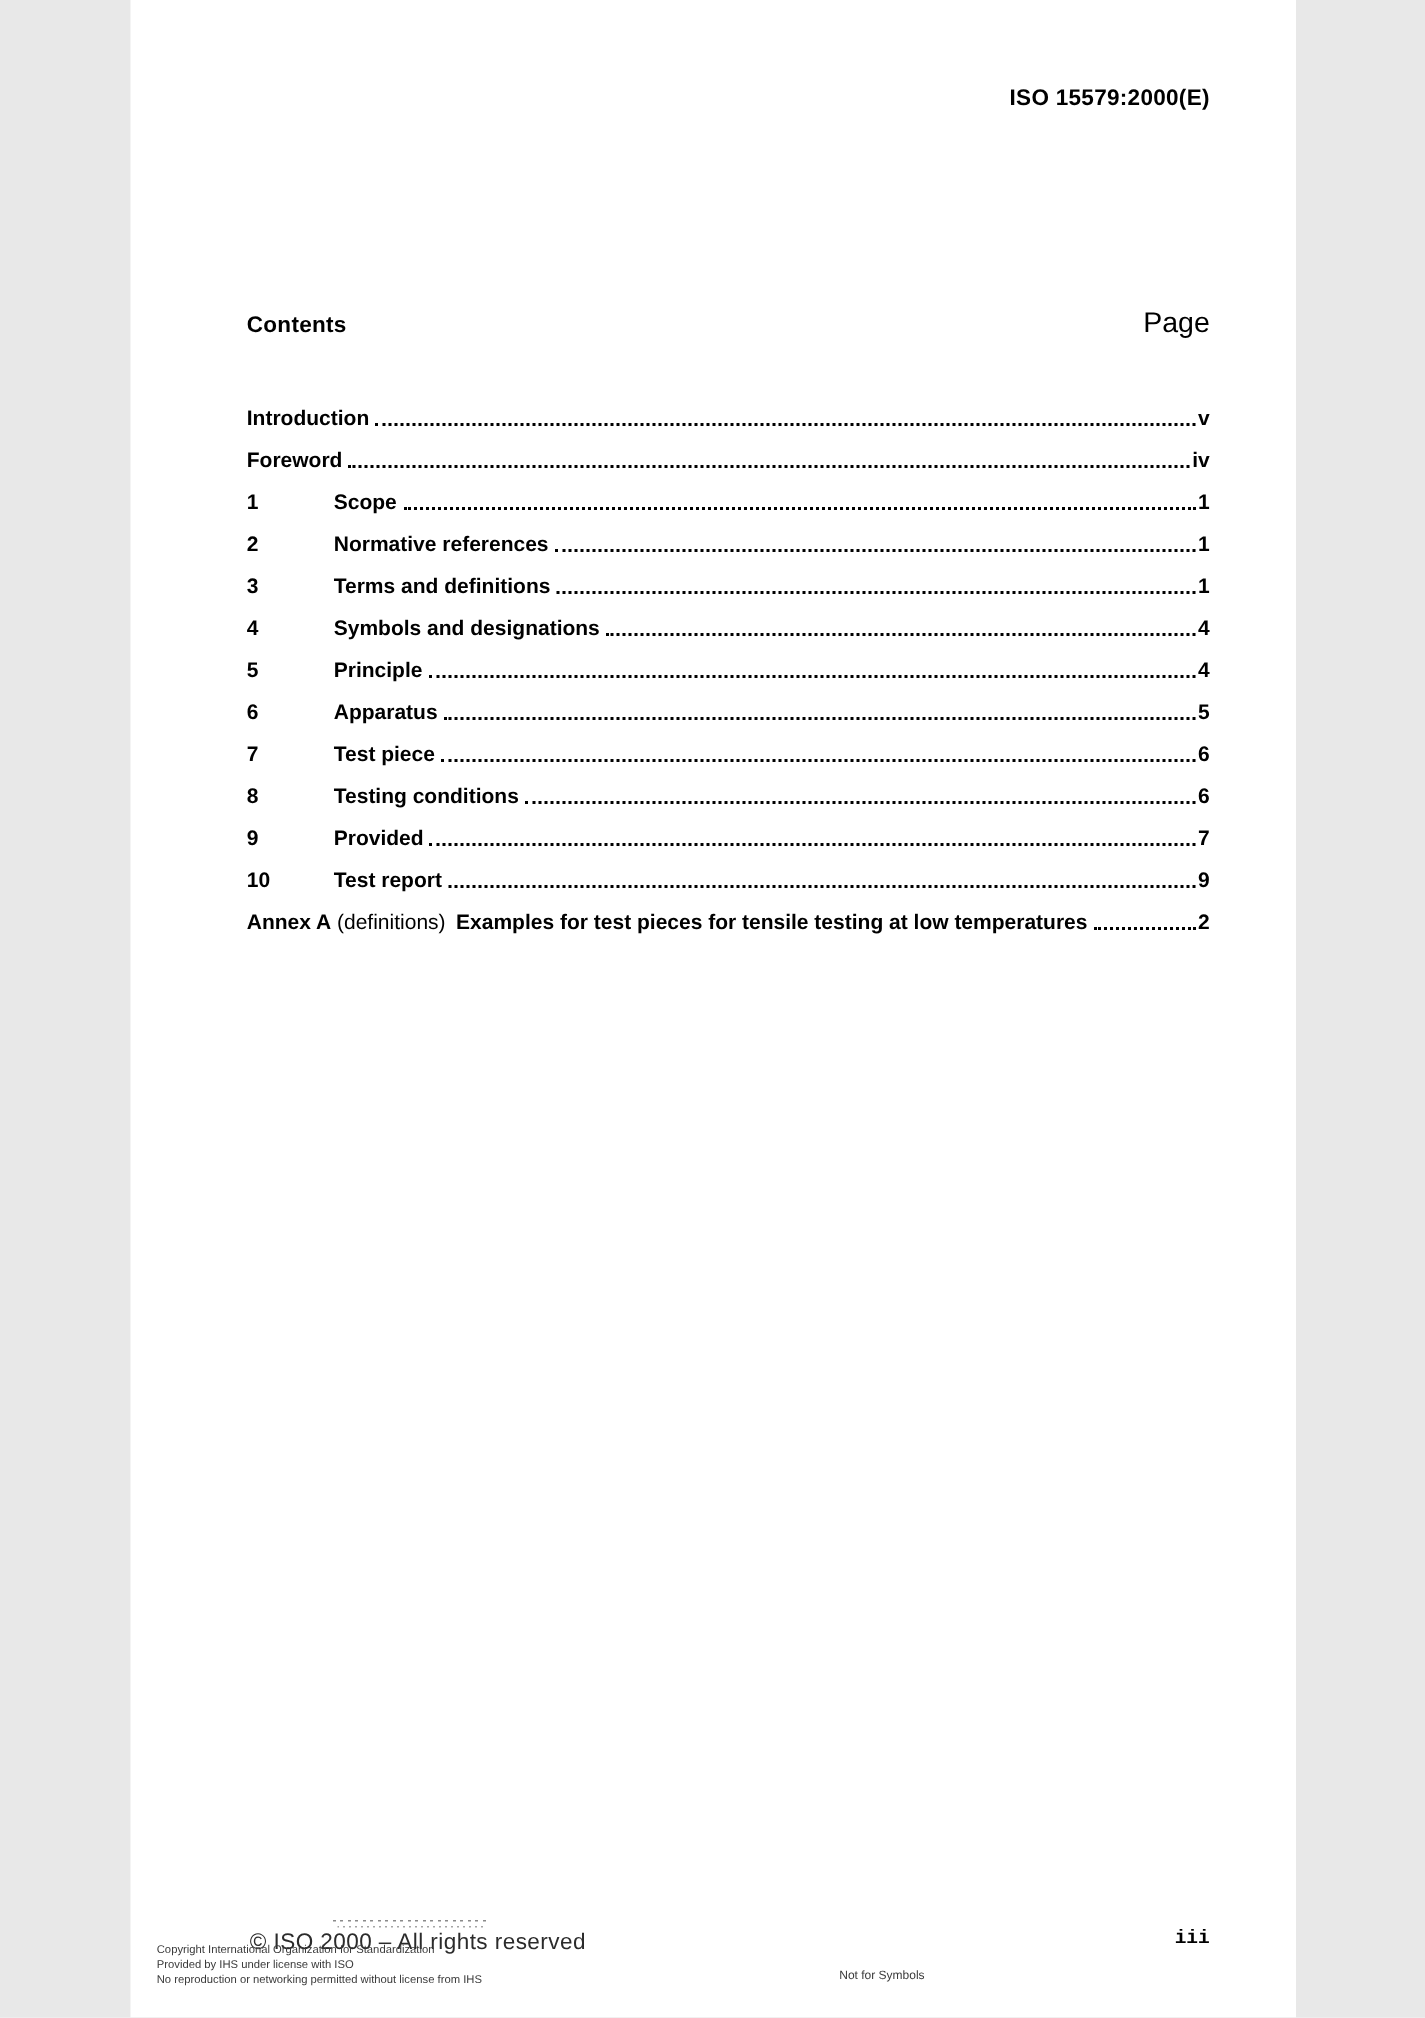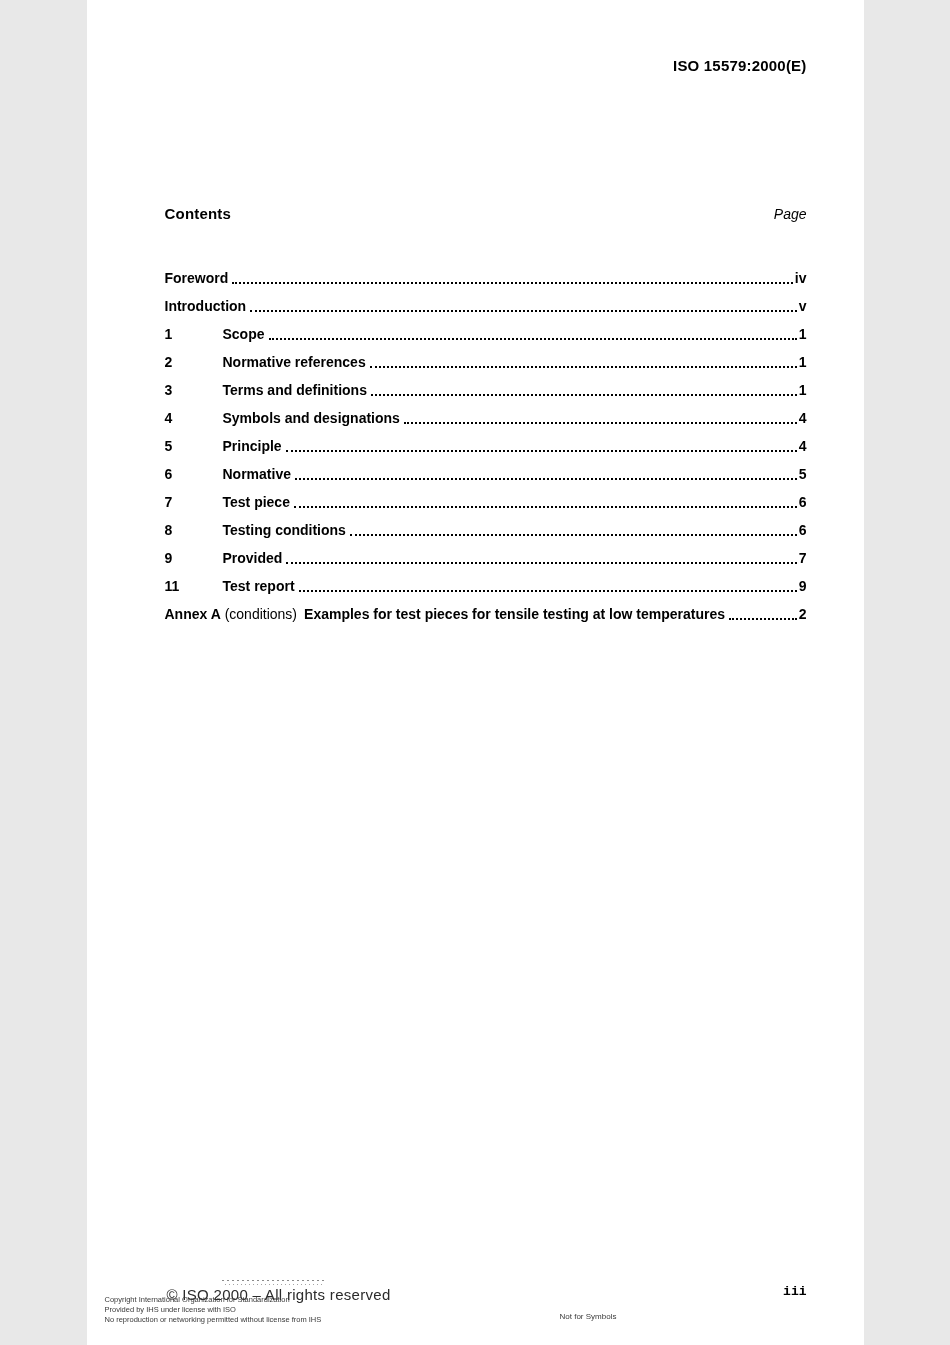"Page" .page-label { font-size: 14px -> 19px; font-style: italic -> none }
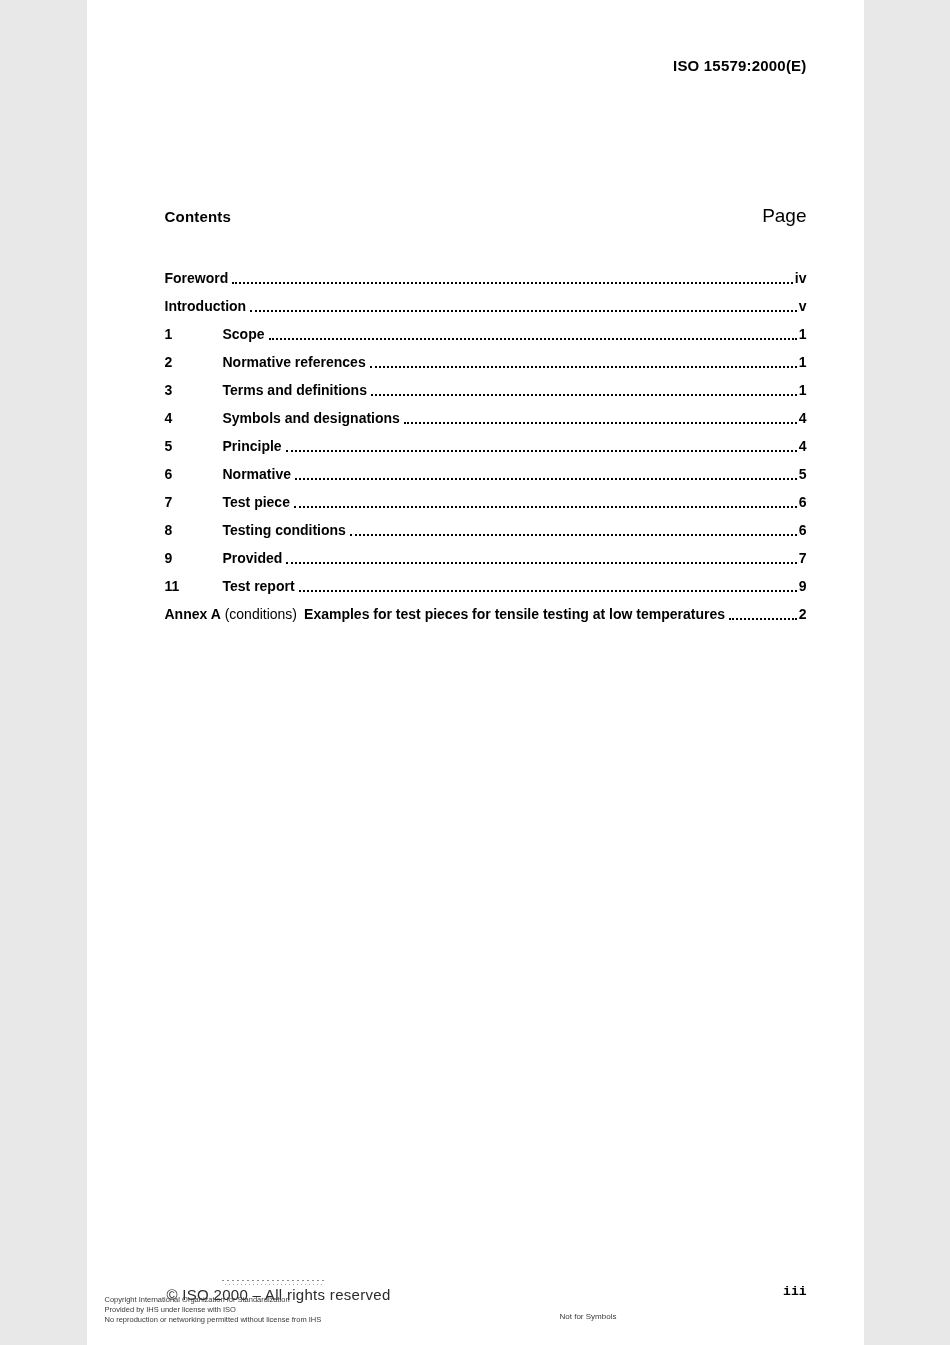"Foreword" div.toc-row { order: before "Introduction" -> after "Introduction" }
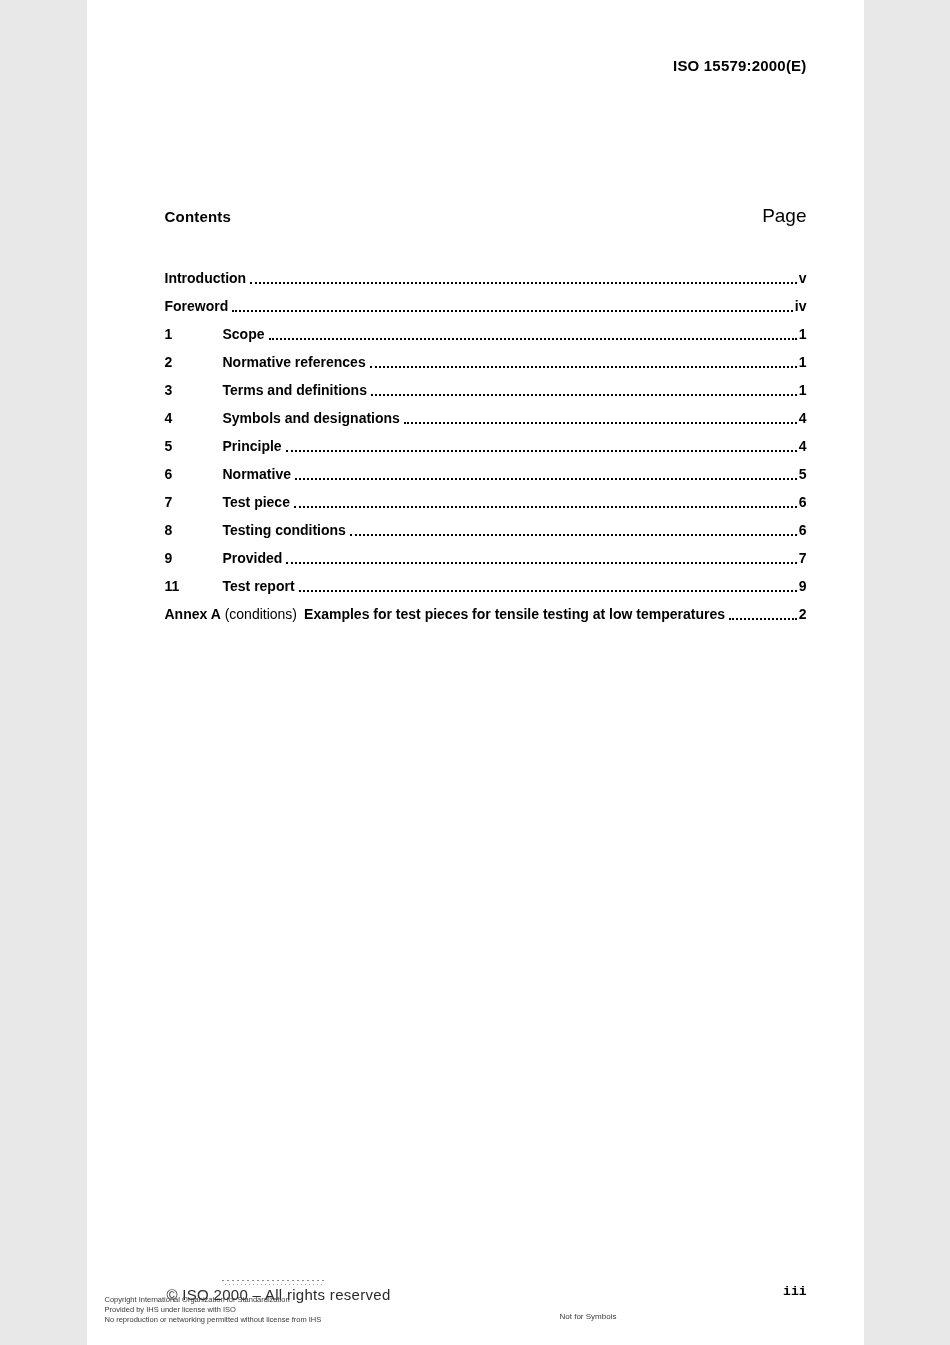"Normative" span.b1 { text: Normative -> Apparatus }
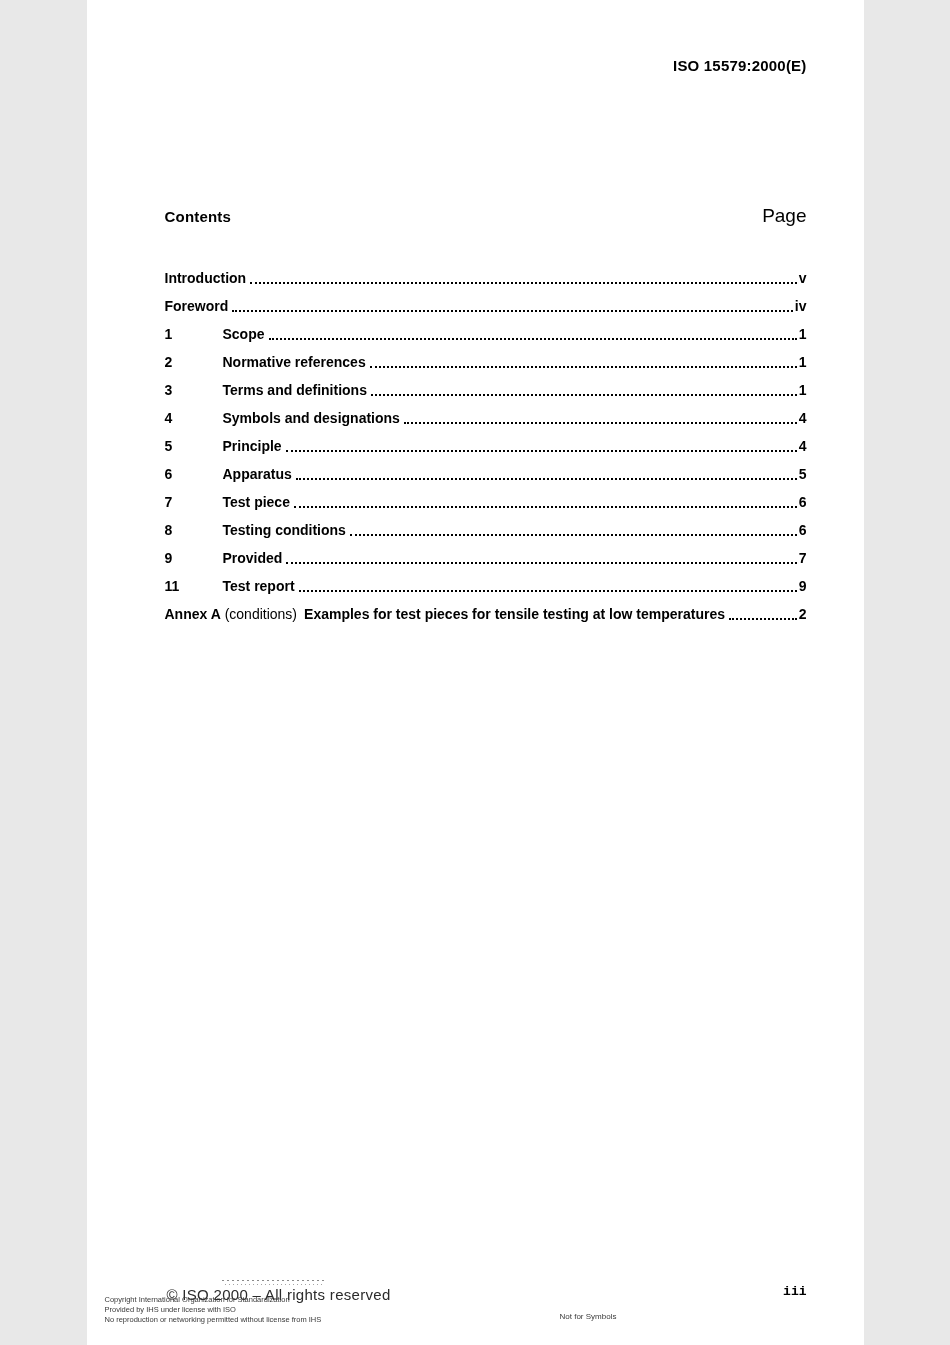"11" span.toc-num { text: 11 -> 10 }
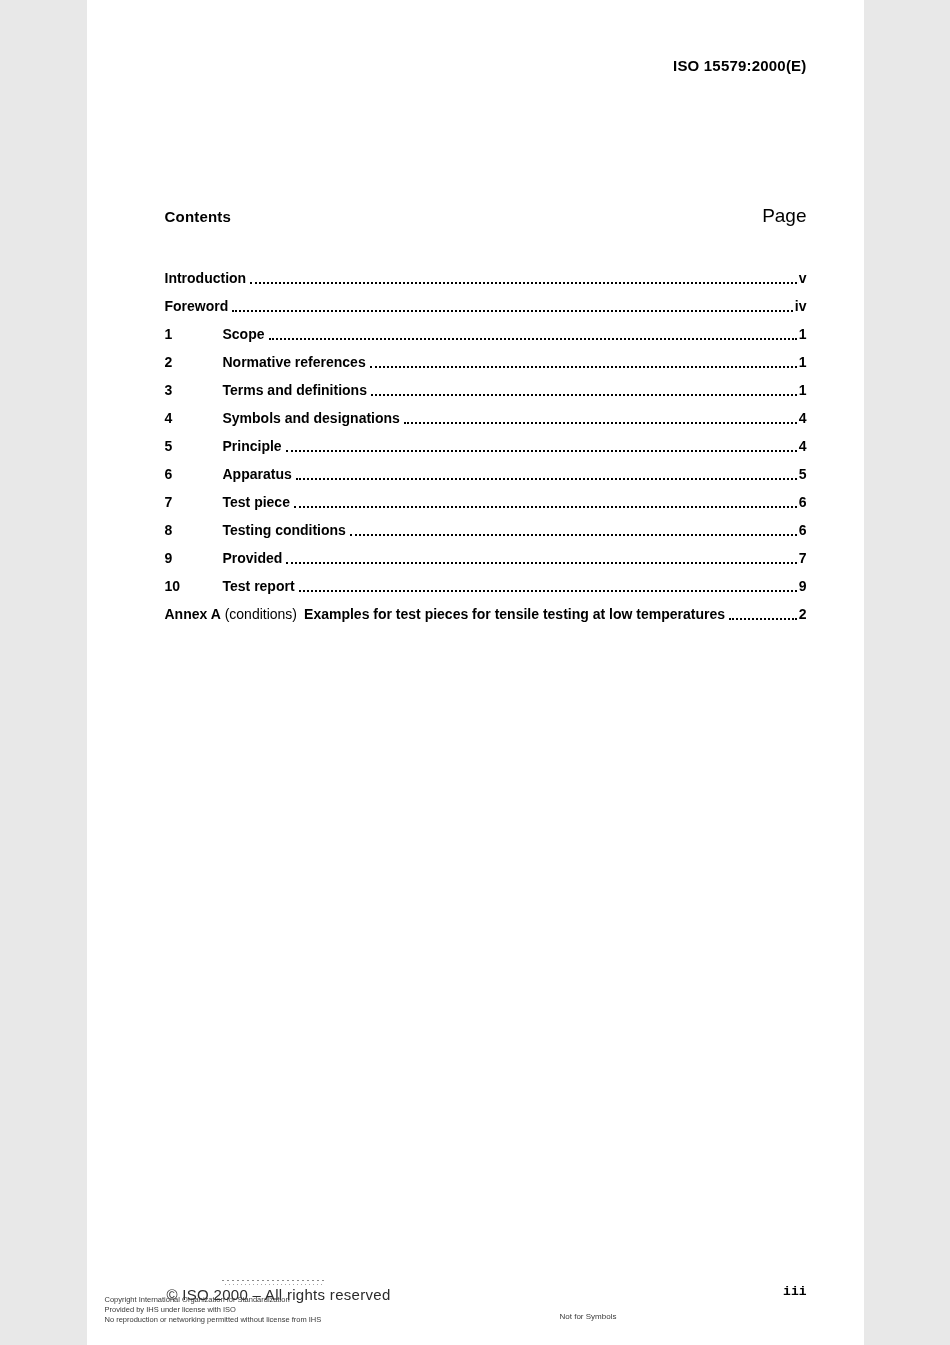"(conditions)" span.mid { text: conditions -> definitions }
